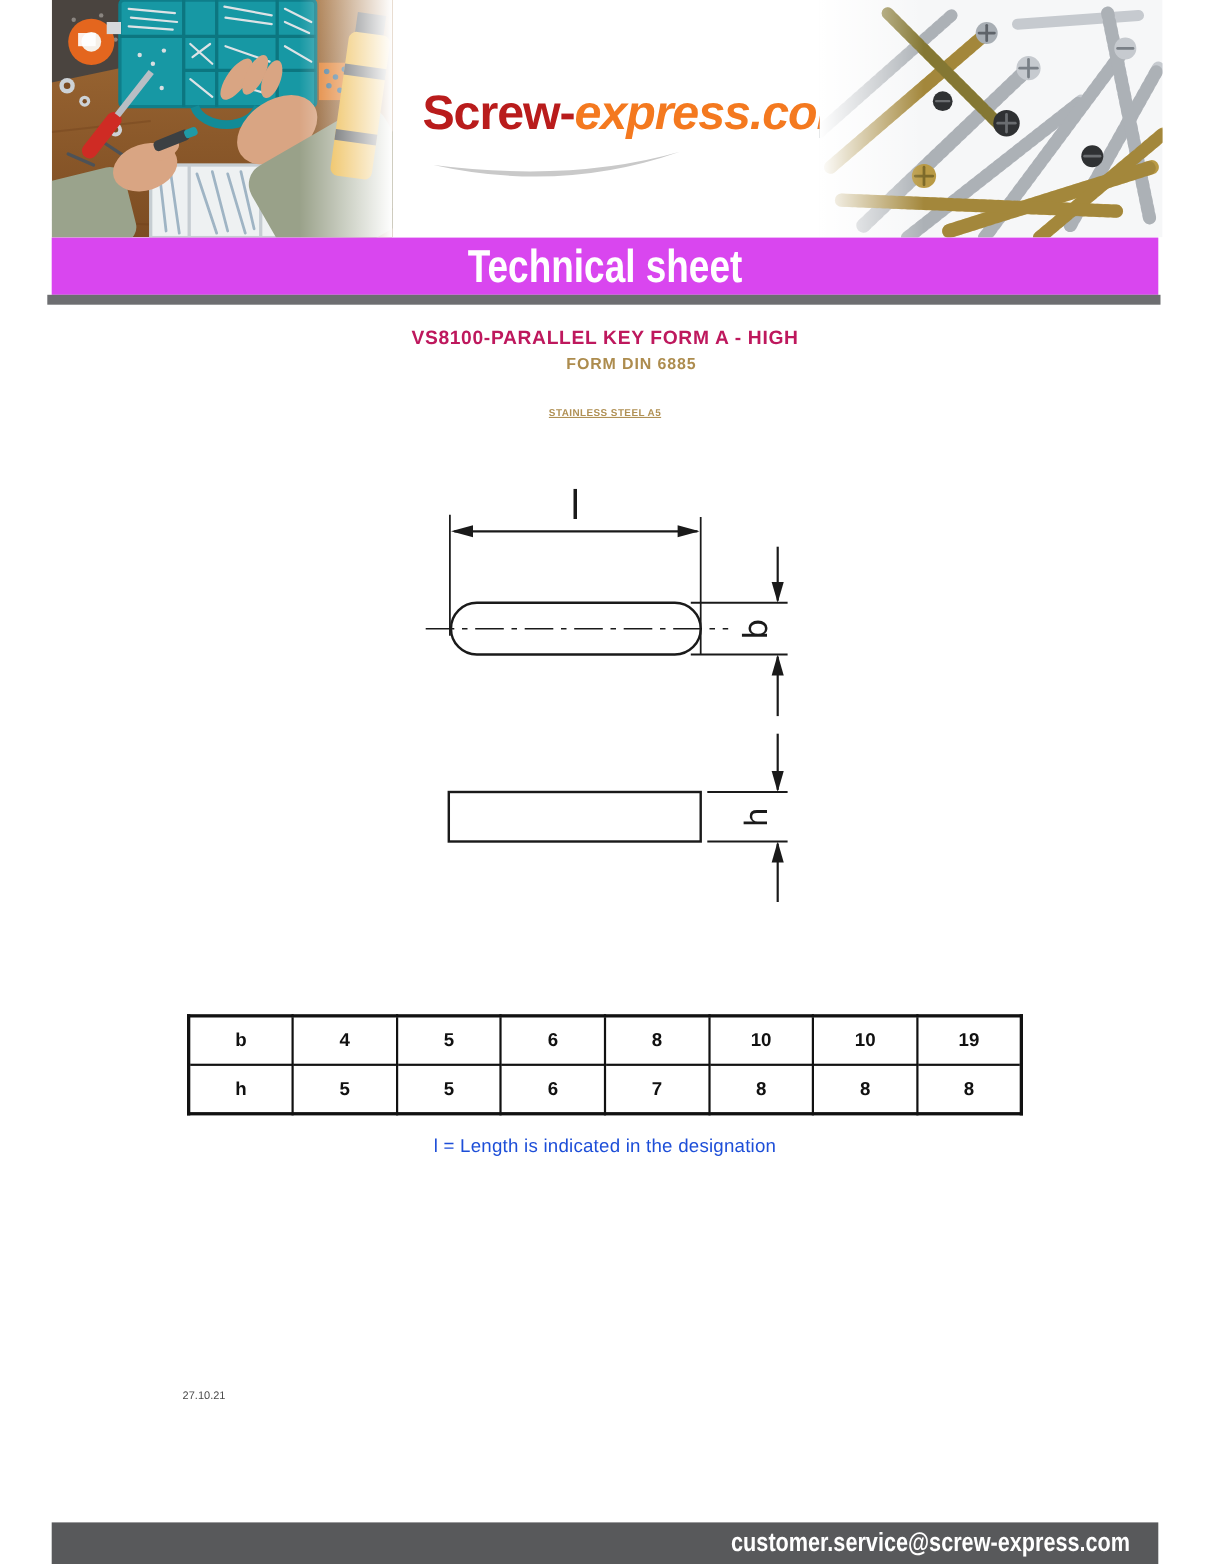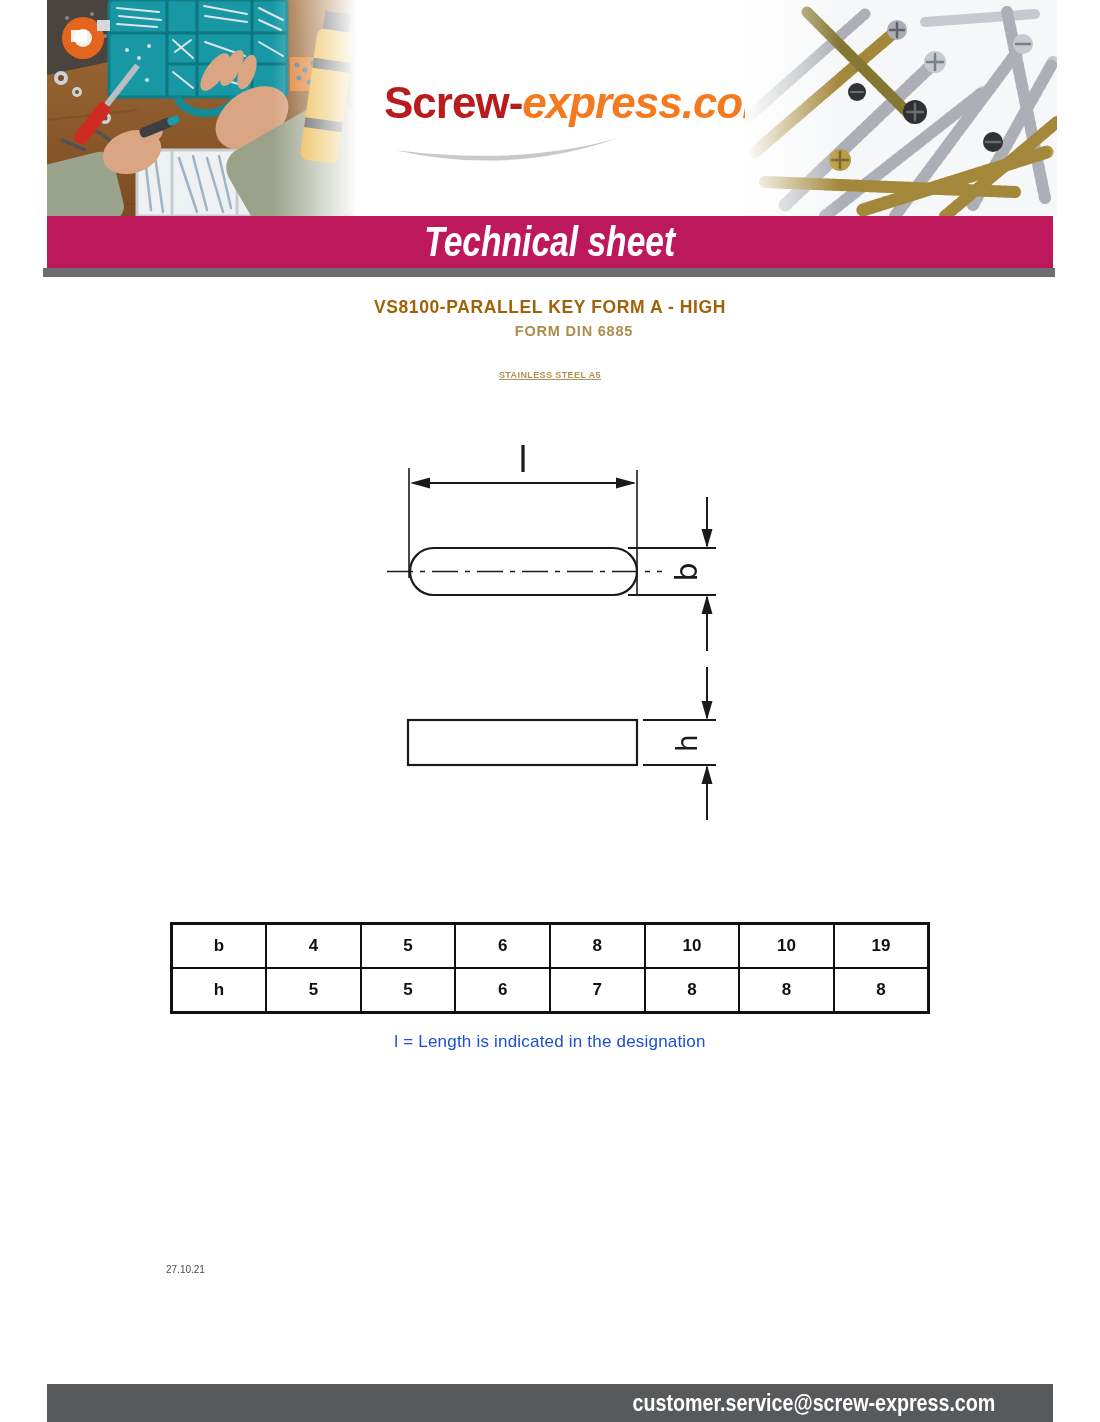"Technical sheet" .banner { background: #be185d -> #d946ef; font-style: italic -> none }
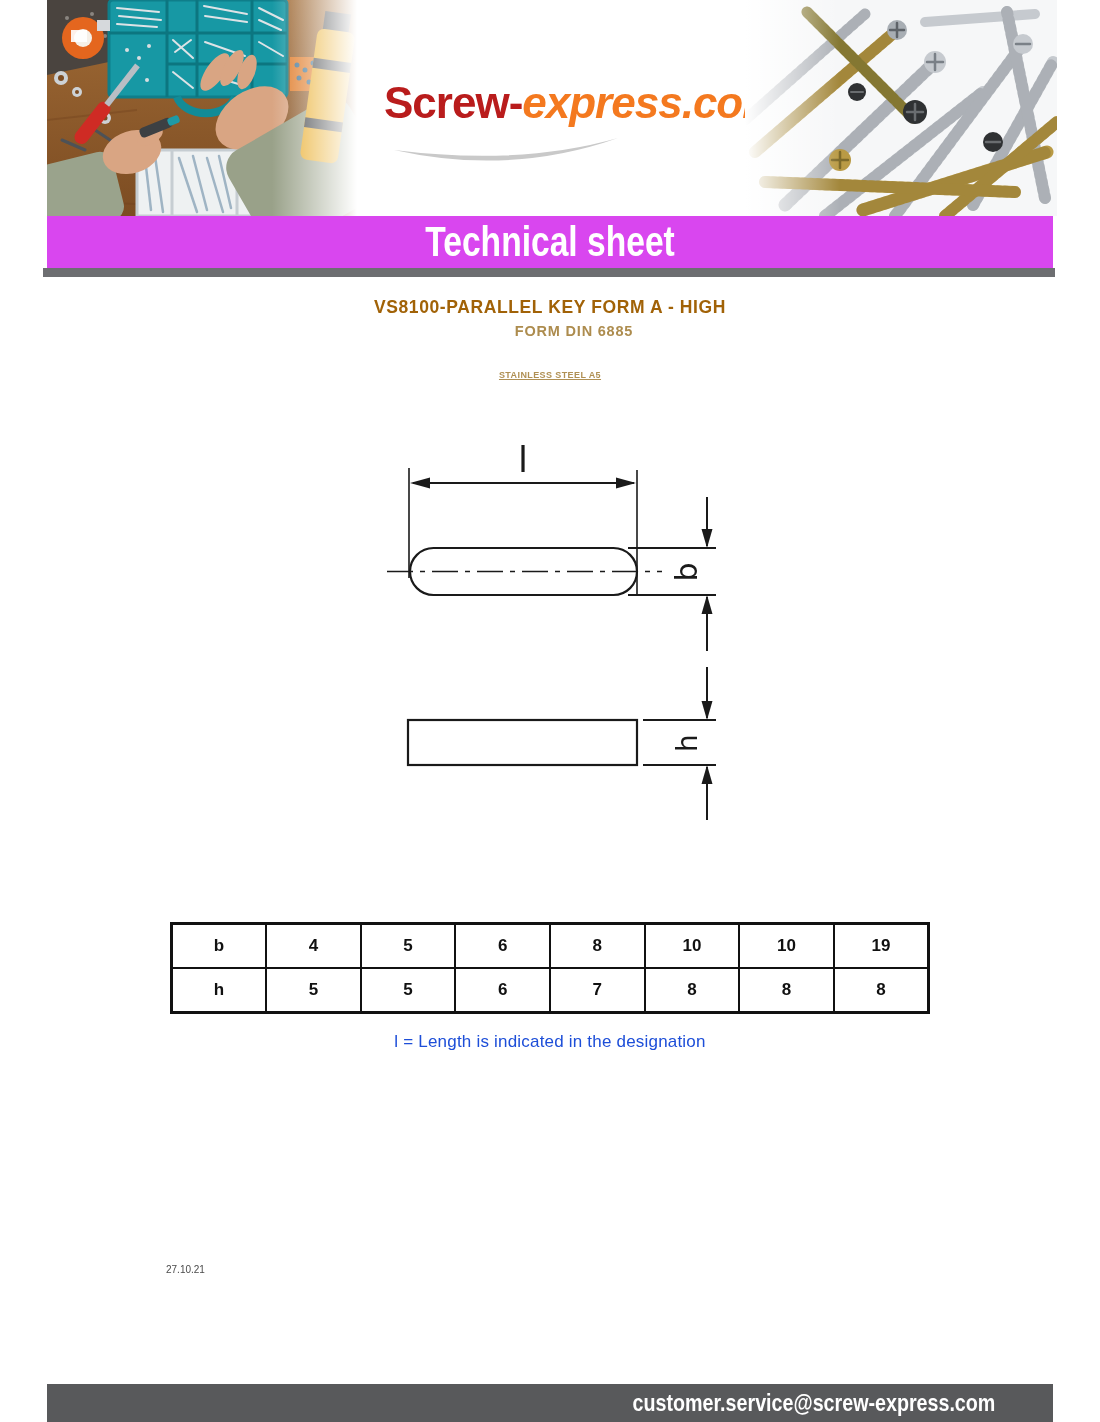"VS8100-PARALLEL KEY FORM A -" .t-title { color: #a16207 -> #be185d }
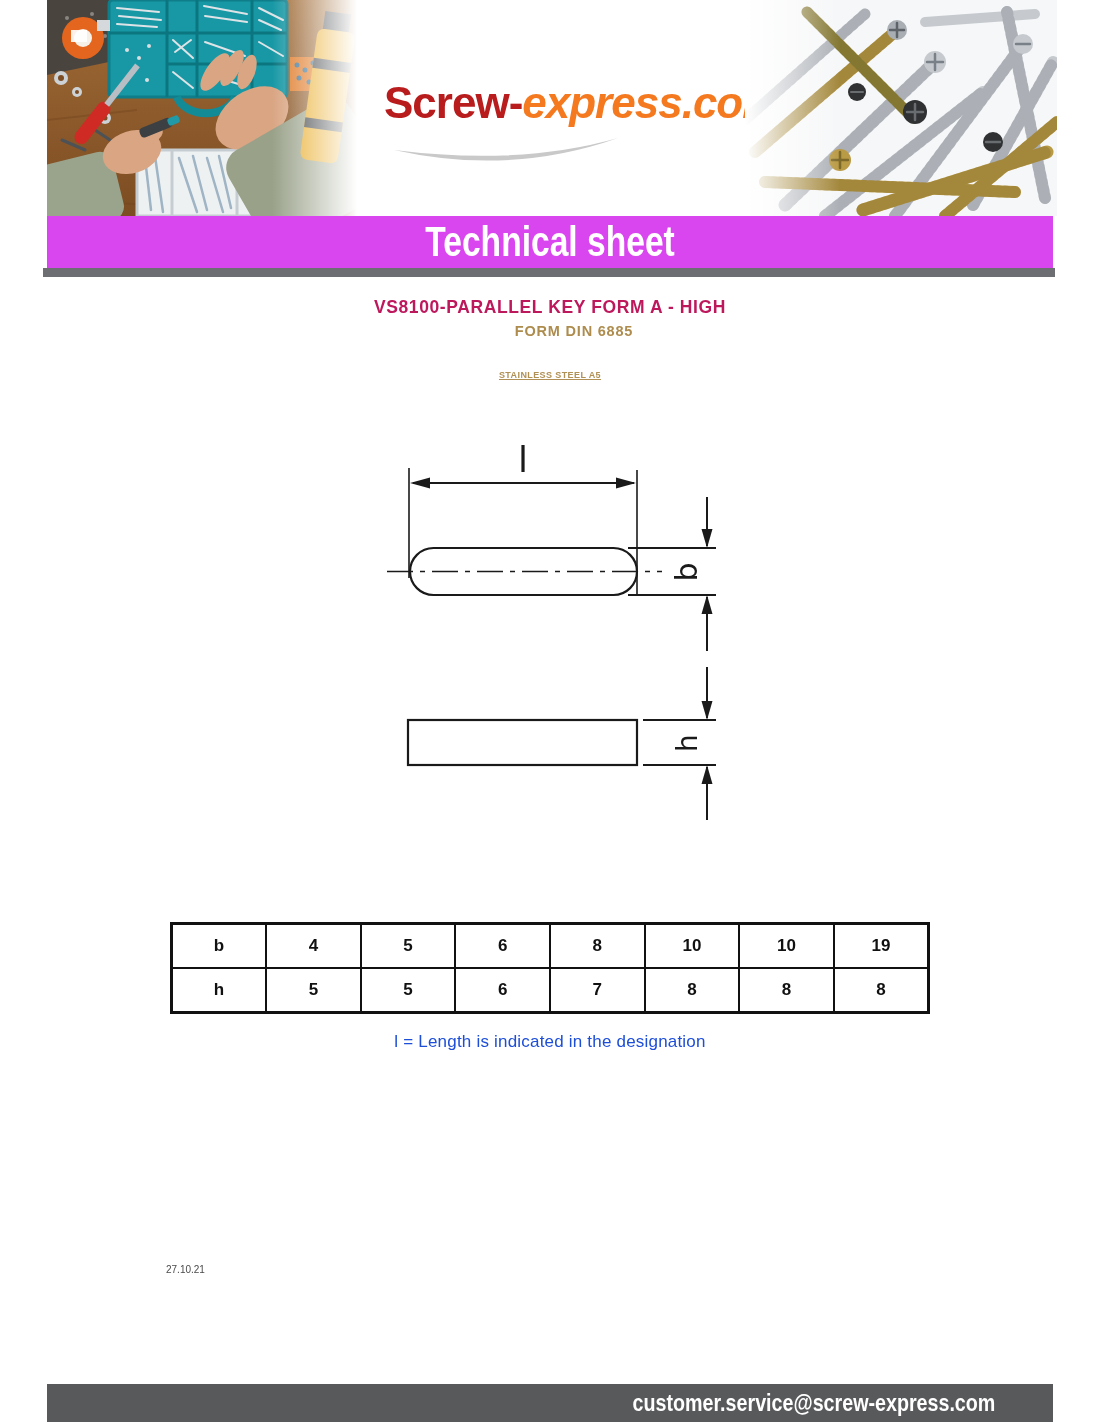"customer.service@screw-express.com" .footer { padding-right: 58px -> 26px }
